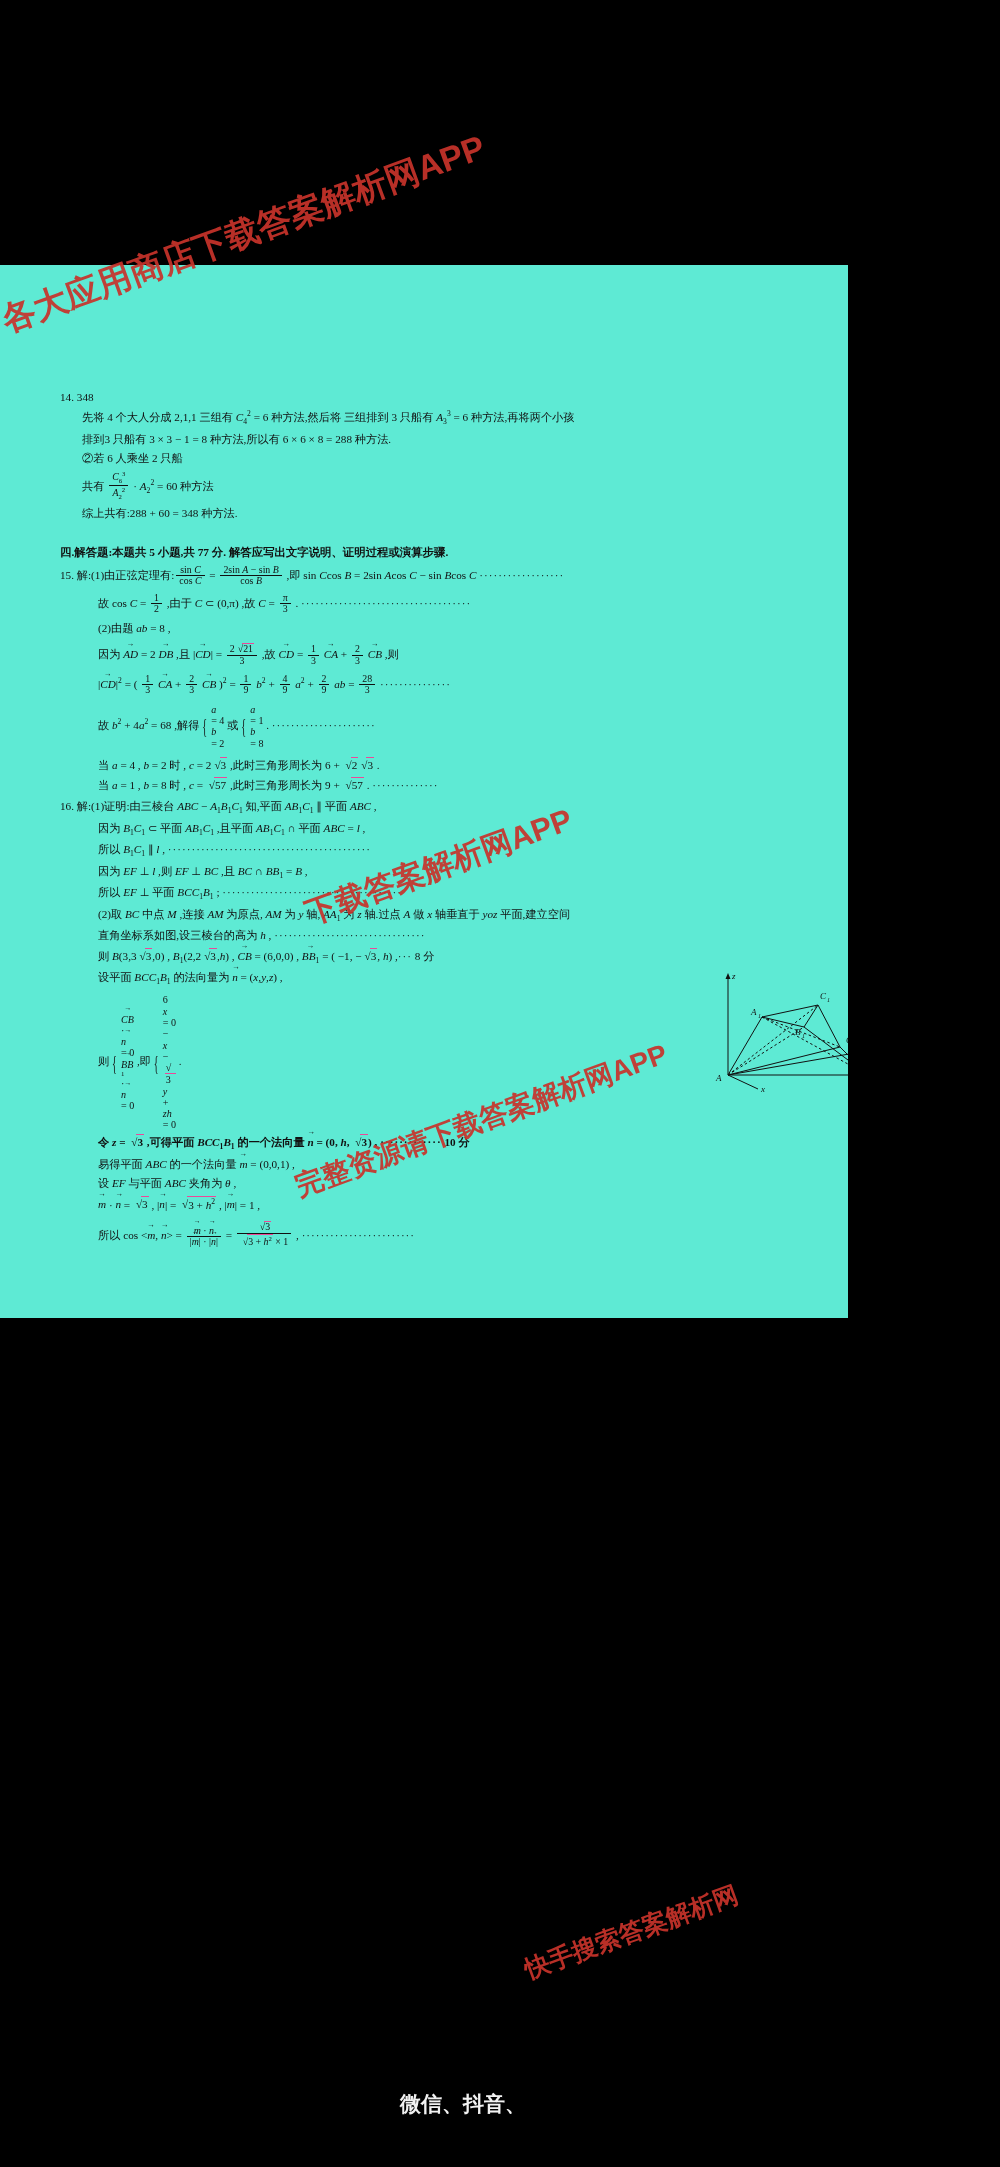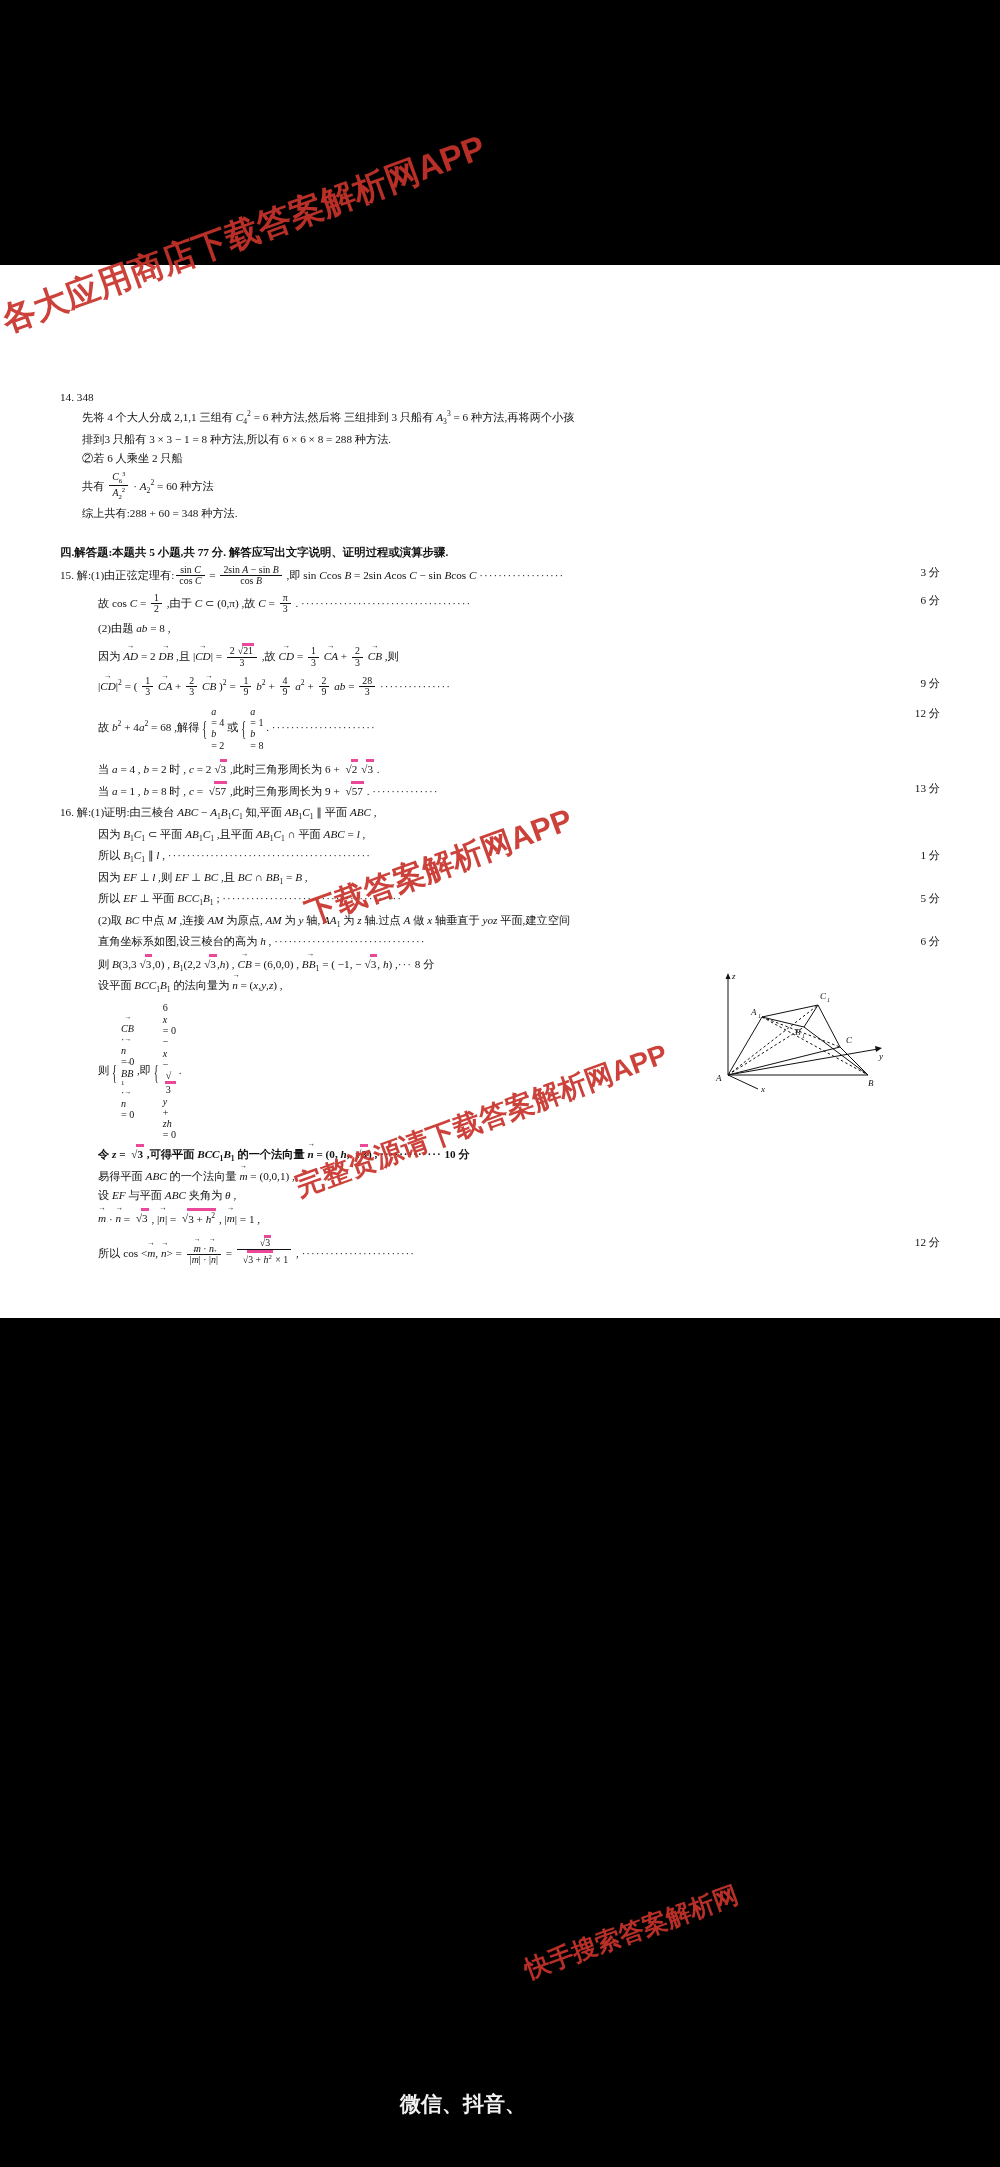"14. 348" .page { background: #ffffff -> #5eead4; width: 1000px -> 848px }
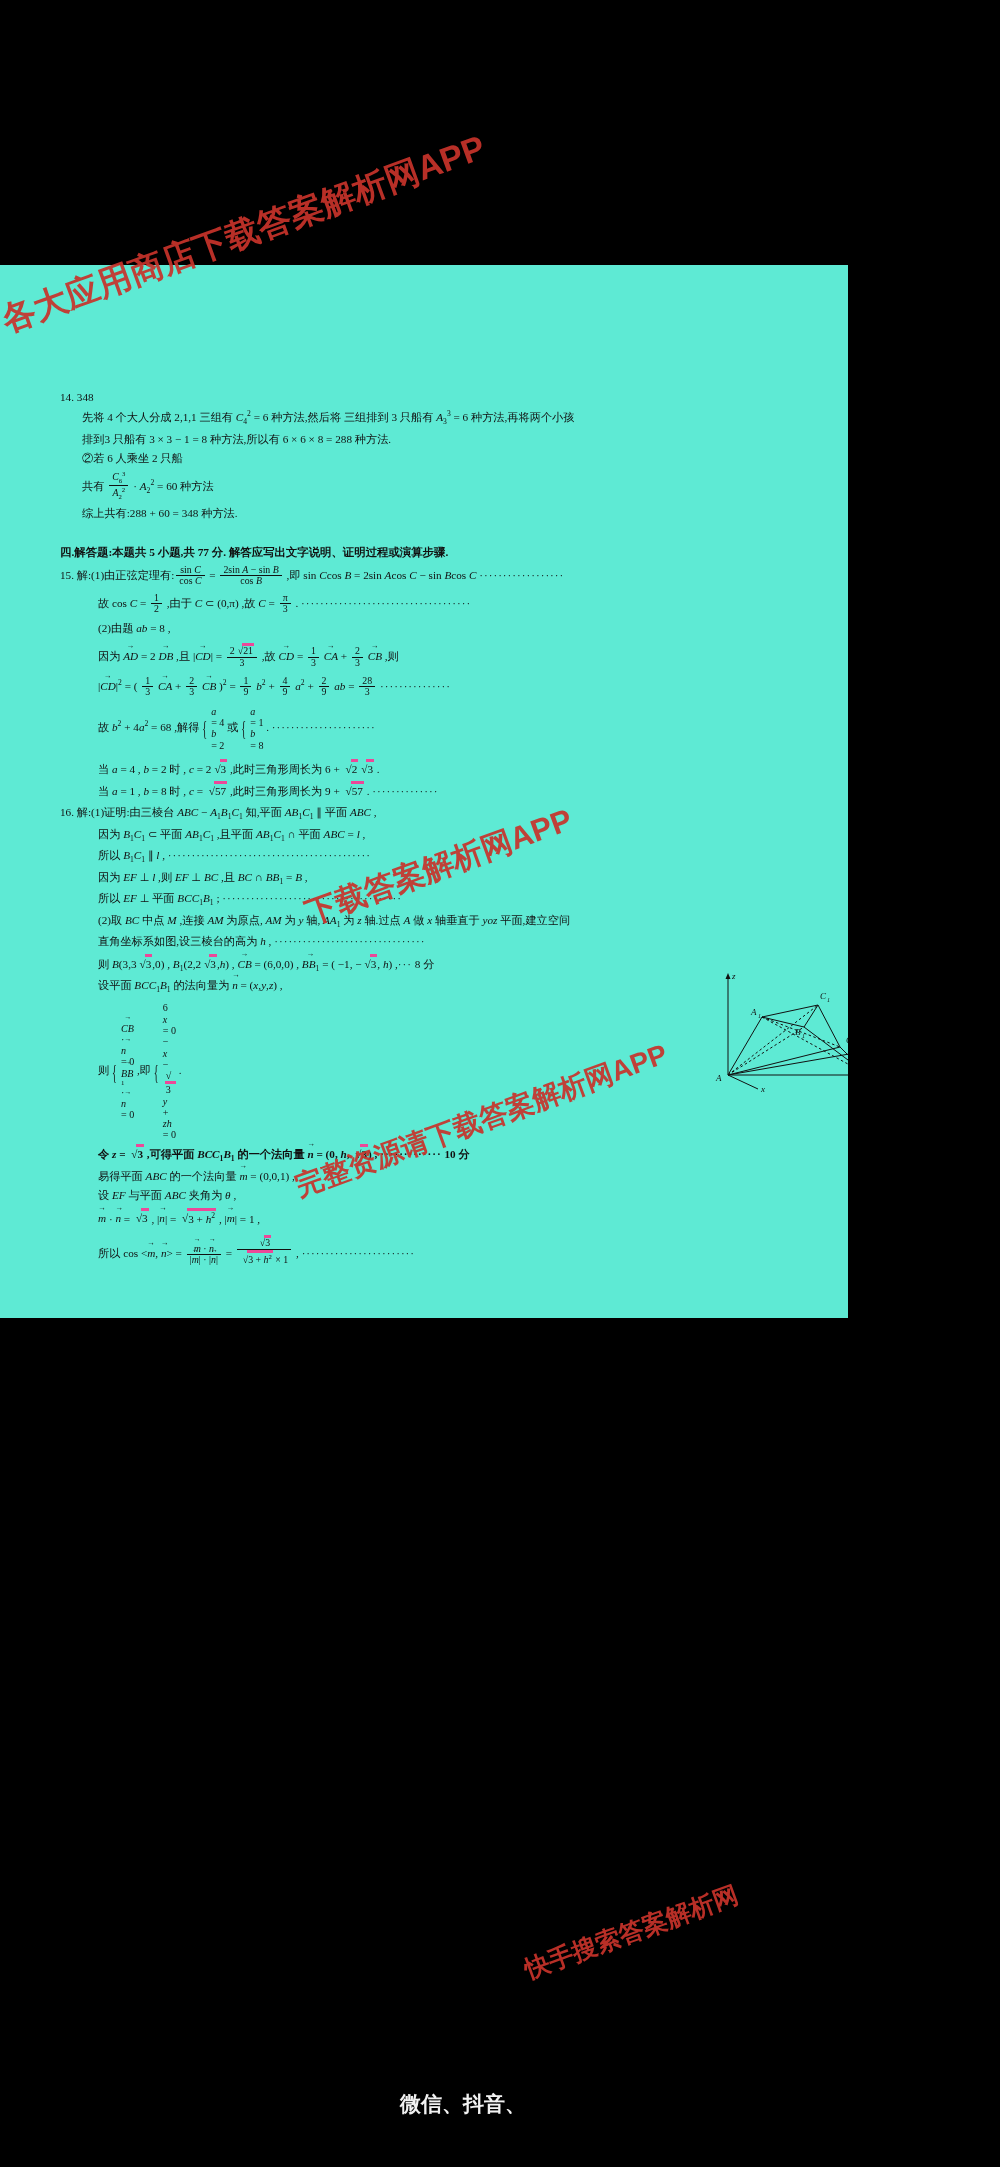"21" .sqb { border-top: 3px solid #ec4899 -> 1px solid #ec4899 }
